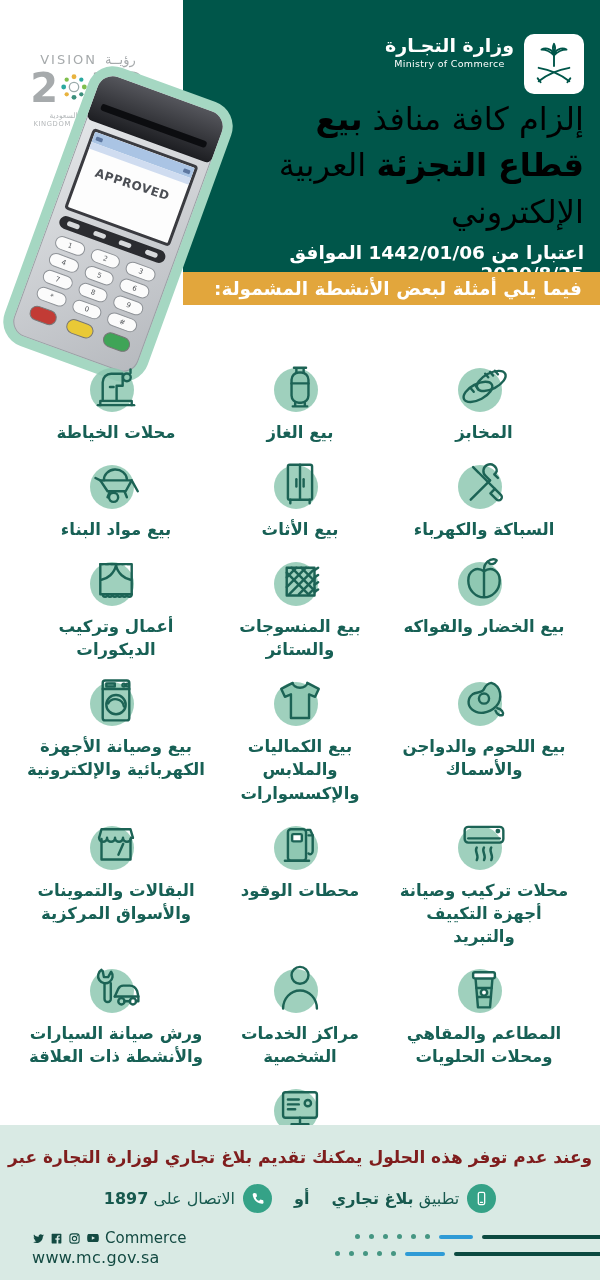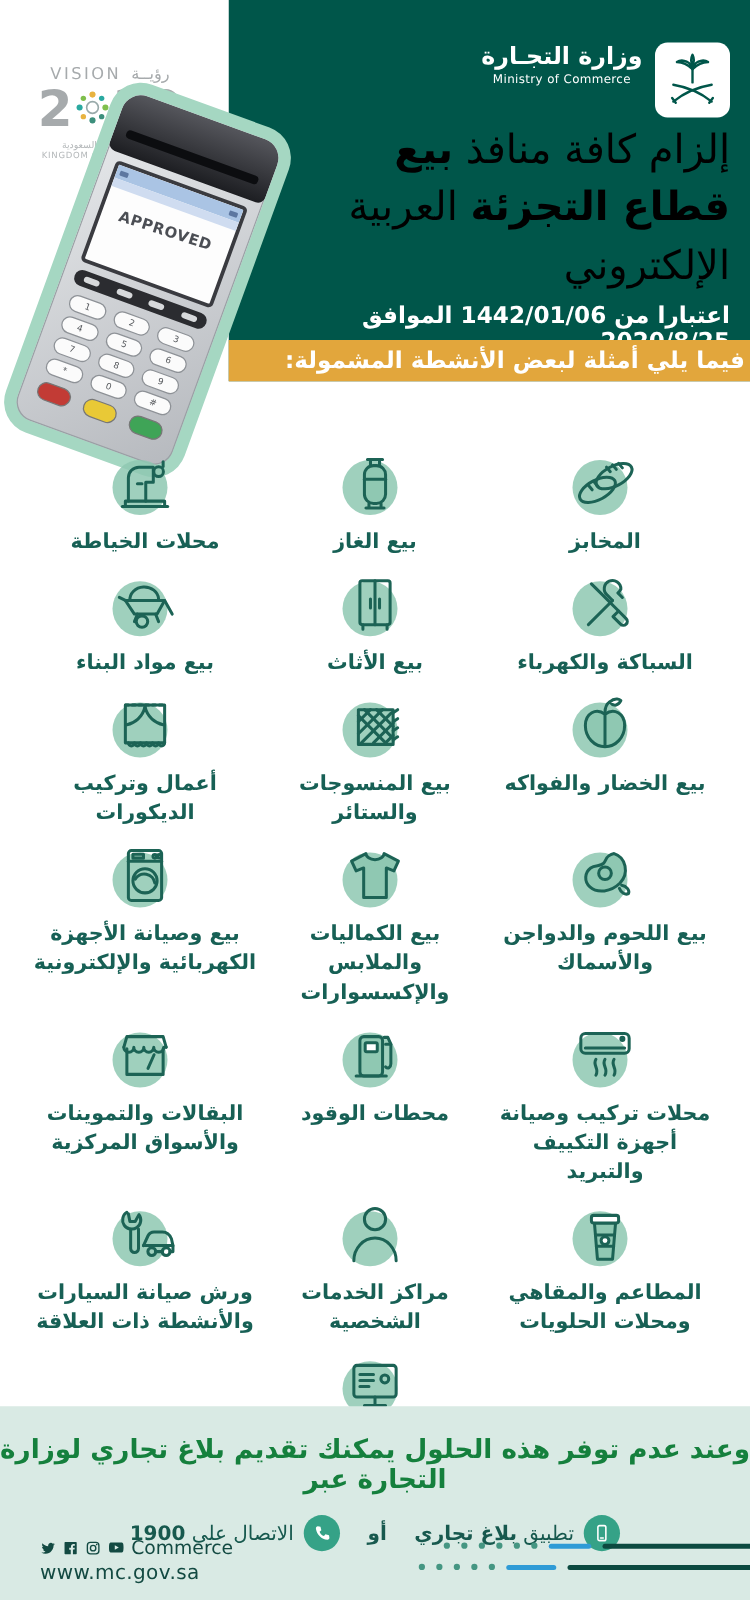"فيما يلي أمثلة لبعض الأنشطة" .banner { padding: 0 4px 0 4px -> 0 18px 0 4px }
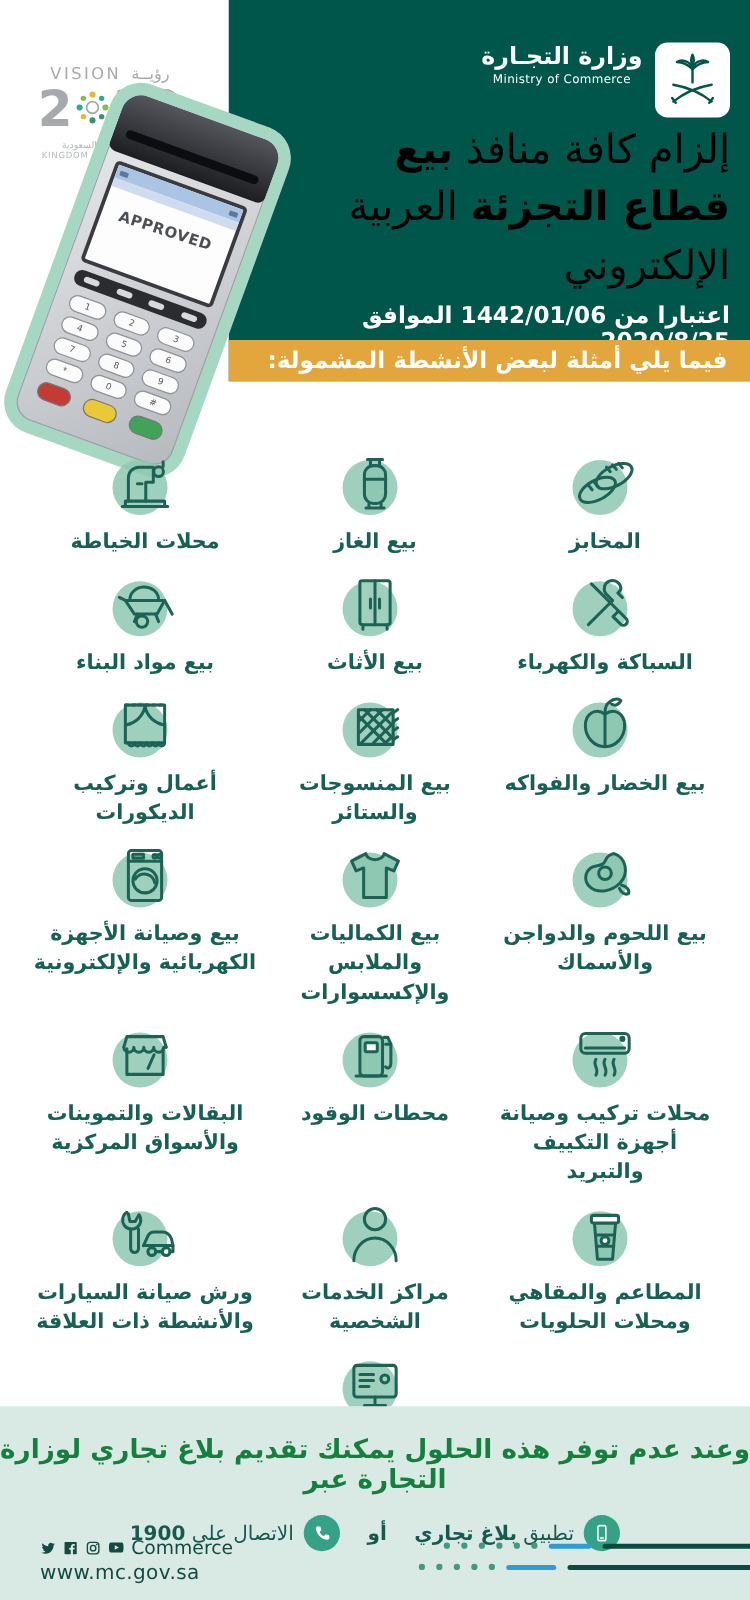"وعند عدم توفر هذه الحلول" .f-note { color: #15803d -> #7f1d1d; font-size: 21px -> 17px }
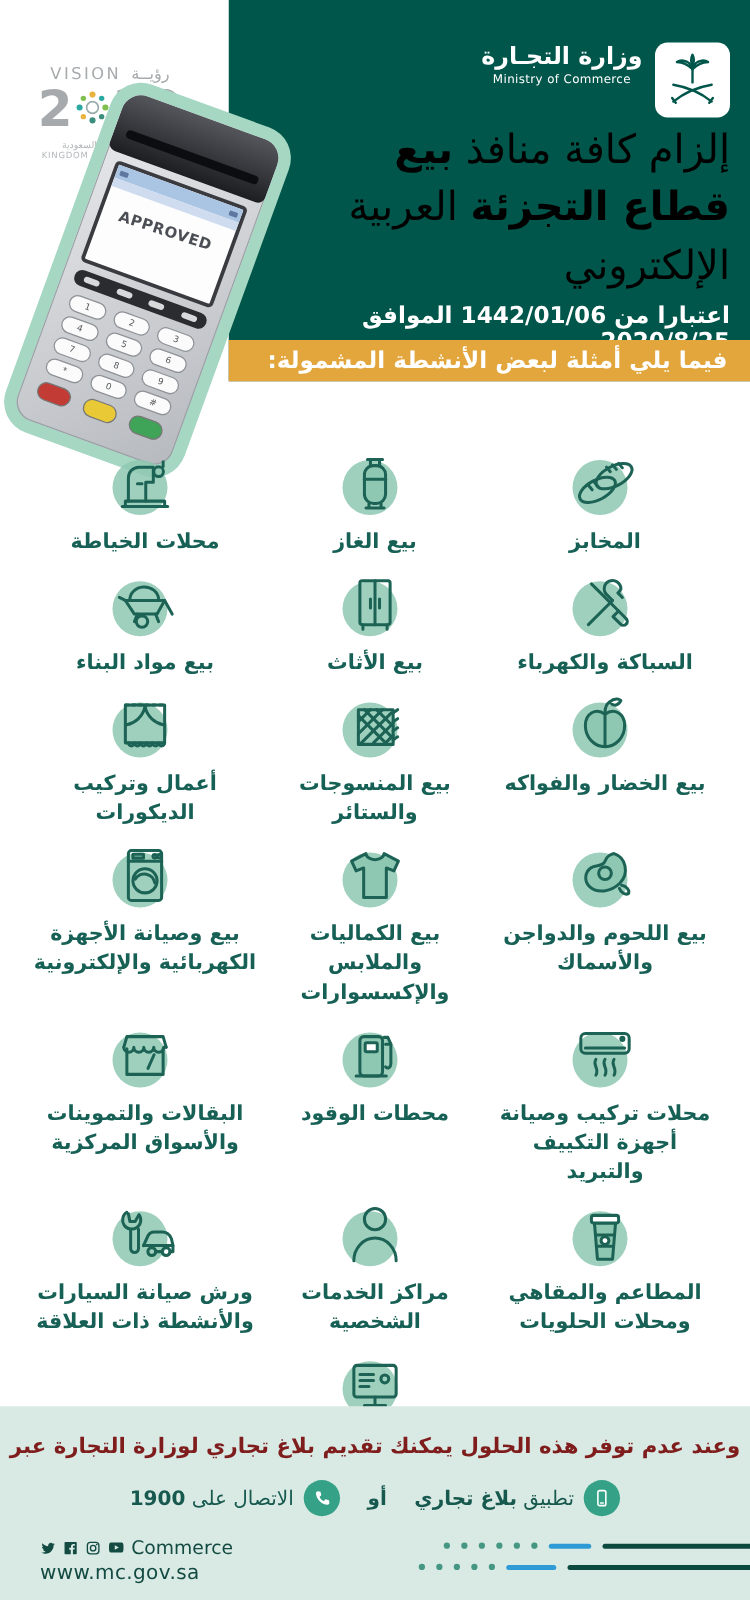"1900" b { text: 1900 -> 1897 }
